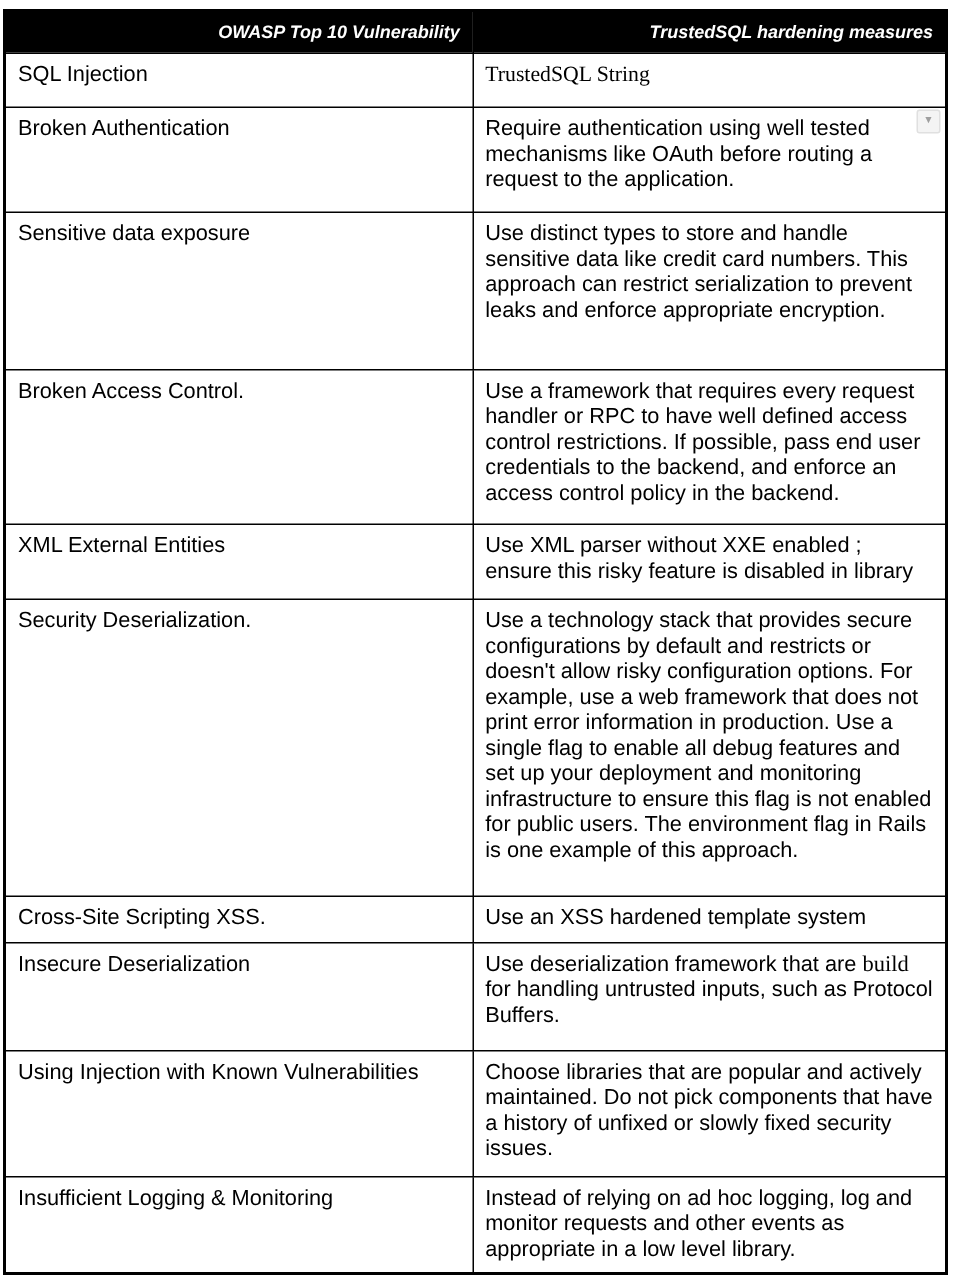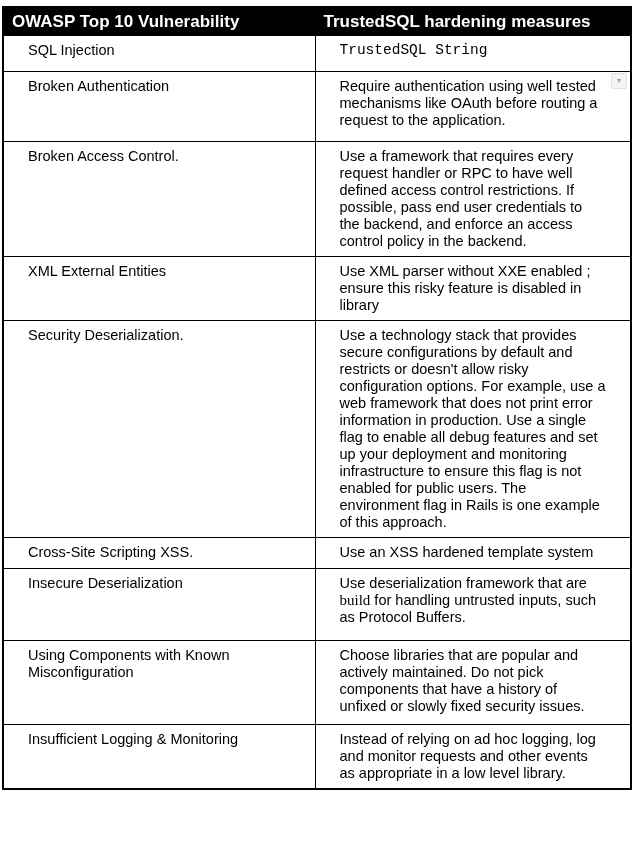"OWASP Top 10 Vulnerability" .vuln-table th { font-size: 17px -> 12px; font-style: none -> italic; text-align: left -> right }
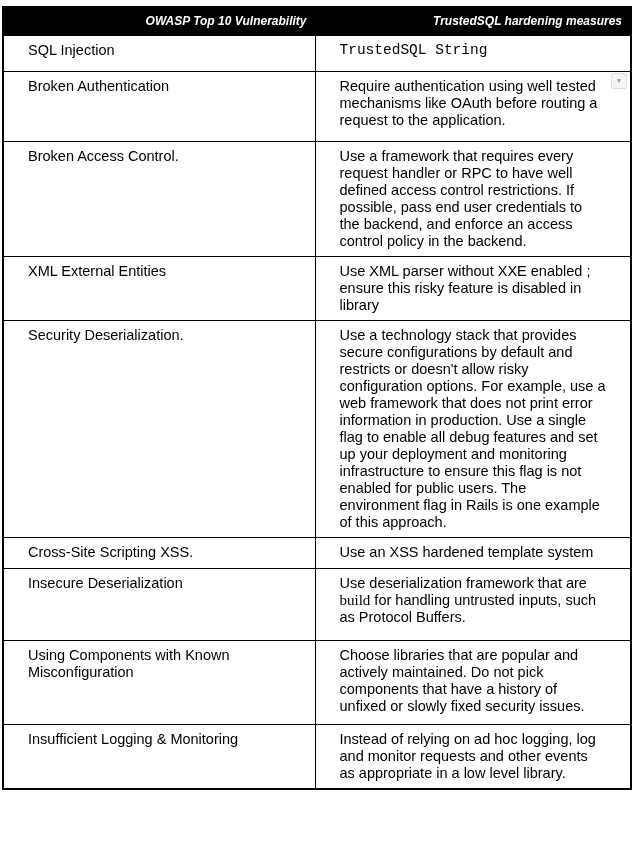"SQL Injection" .vuln-table td { padding: 6px 24px -> 6px 8px }
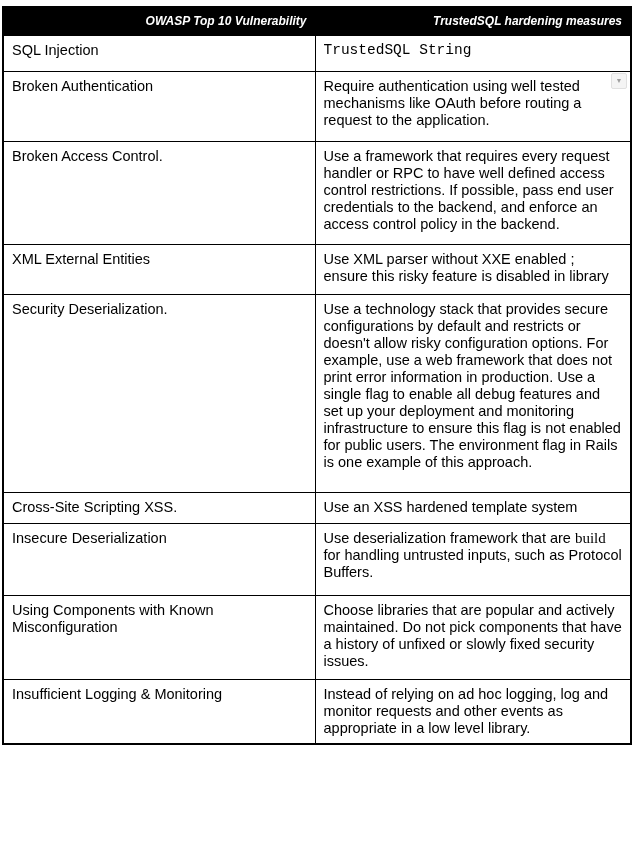"TrustedSQL String" .serif { font-family: Liberation Mono, monospace -> Liberation Serif, serif }
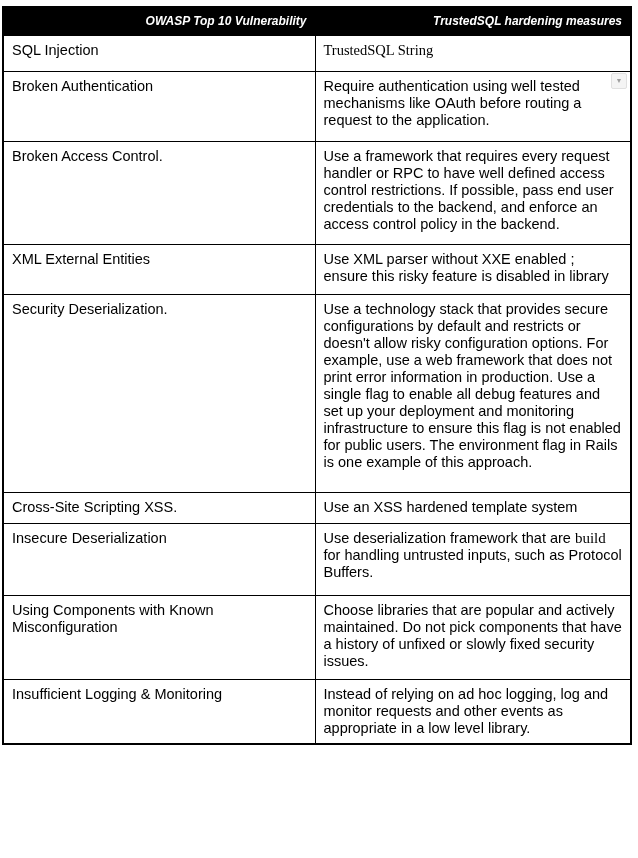"Sensitive data exposure" tr { html: none -> <tr> <td>Sensitive data exposure</td> <td>Use distinct types to store and handle sensitive data like credit card numbers. This approach can restrict serialization to prevent leaks and enforce appropriate encryption.</td> </tr> }
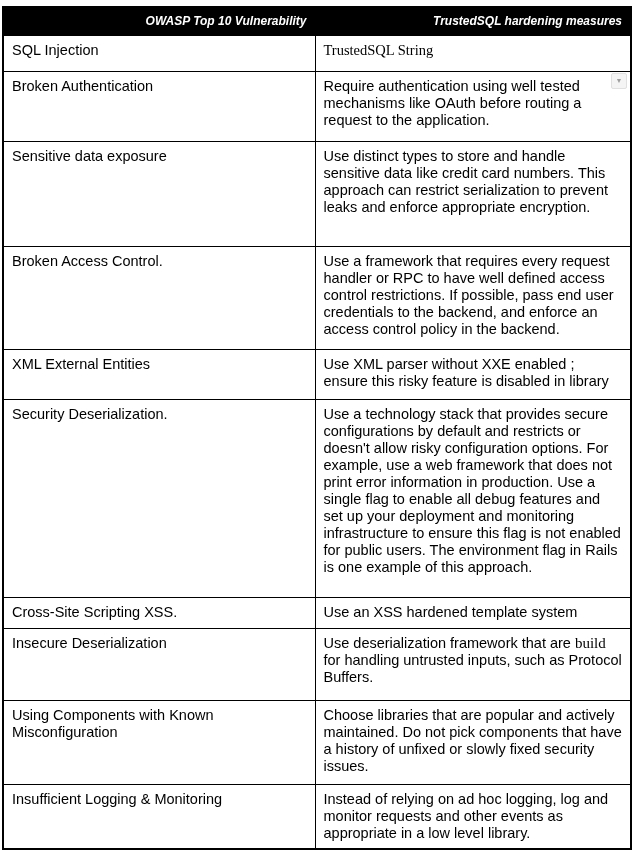"Using Components with Known" td { text: Components with Known Misconfiguration -> Injection with Known Vulnerabilities }
